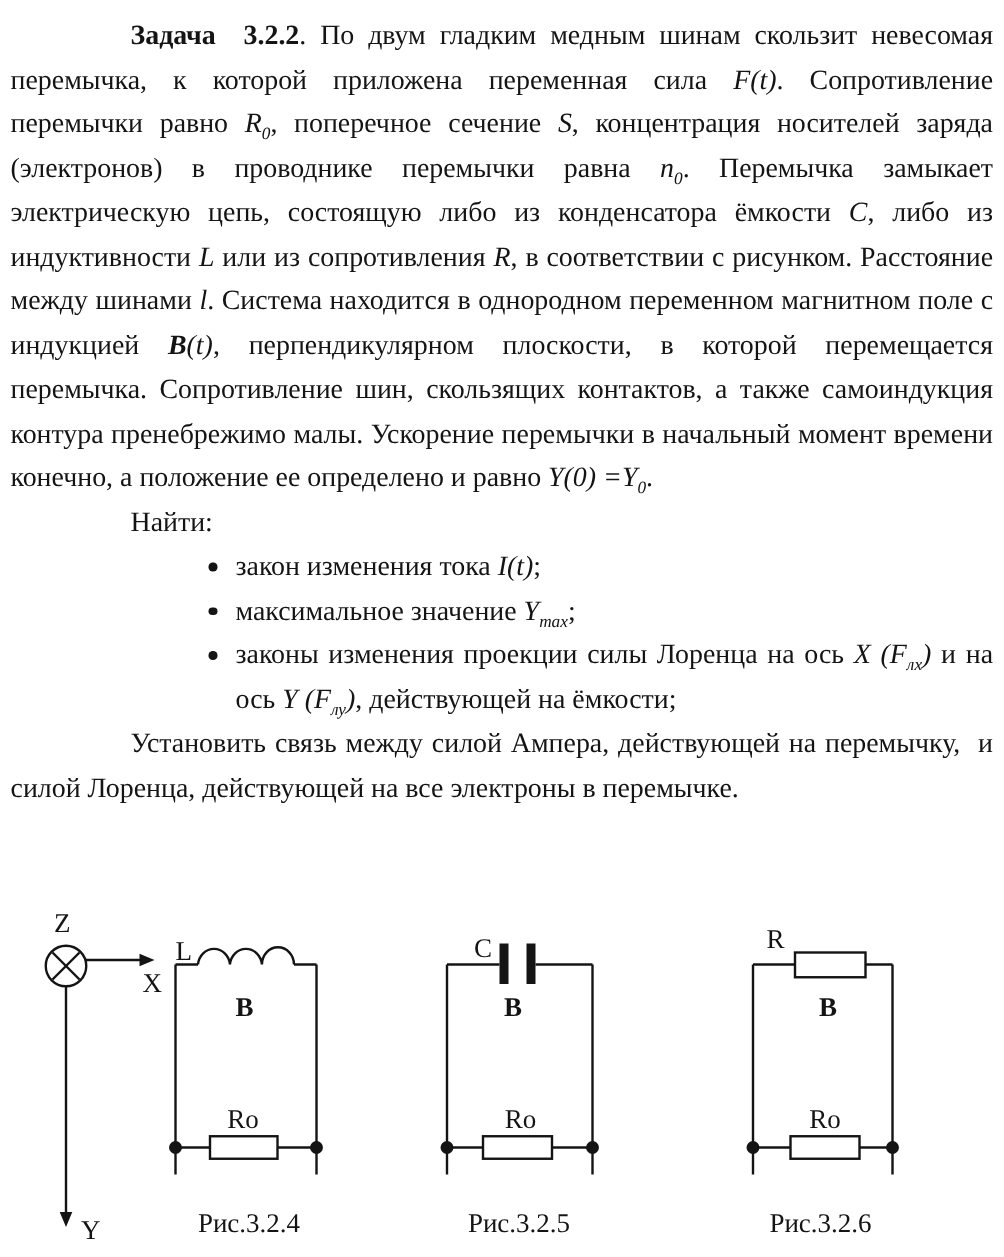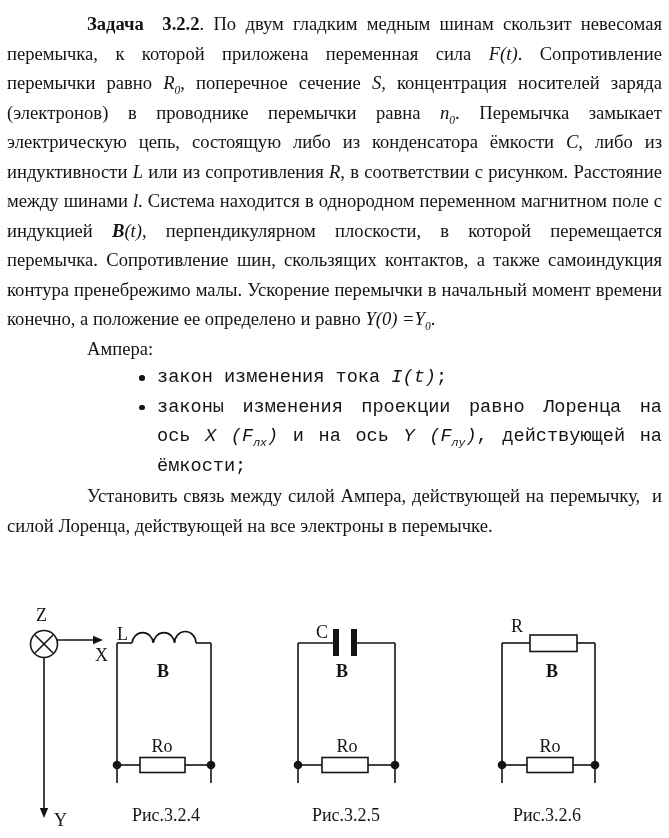"Ампера:" span { text: Ампера -> Найти }
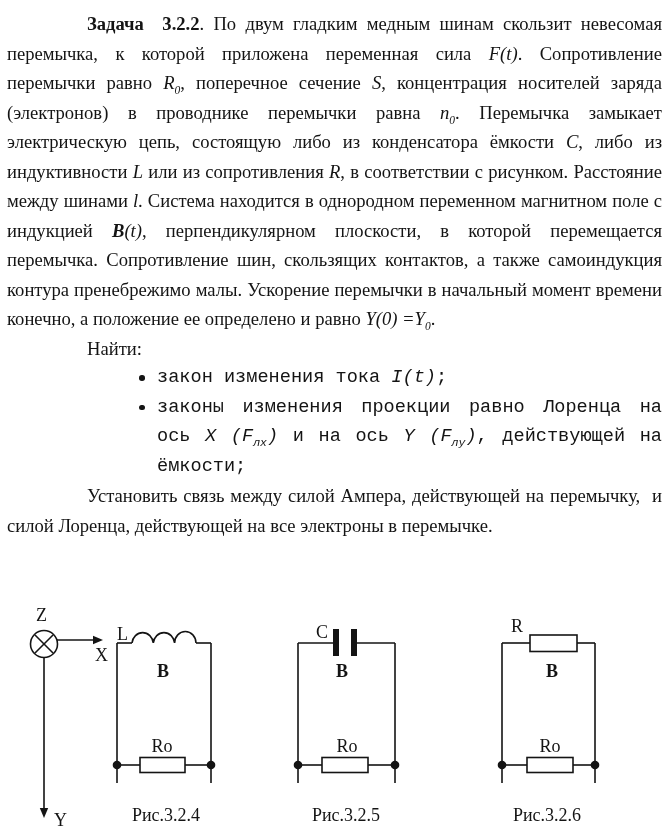"закон изменения тока I(t);" .doc li { font-family: Liberation Mono, monospace -> none }
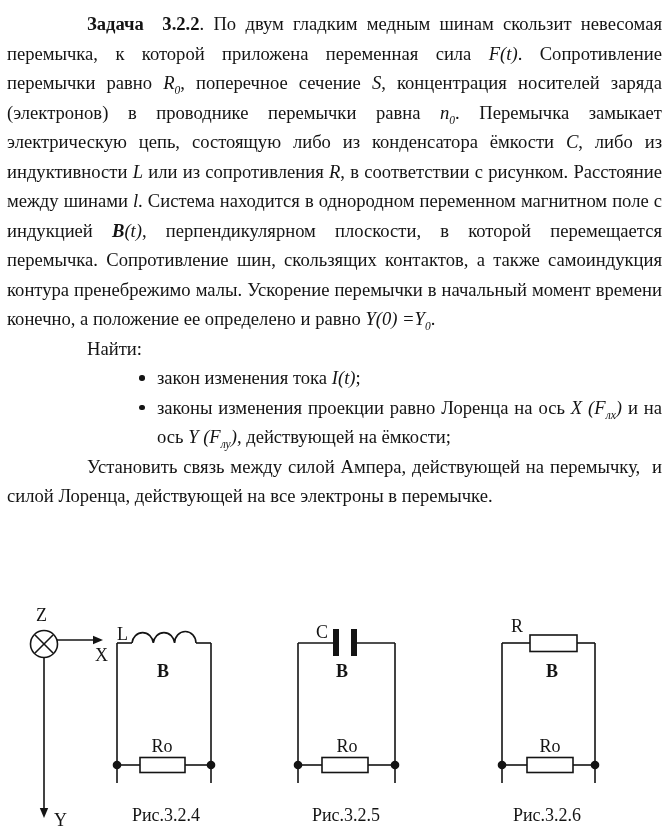"максимальное значение Ymax;" li { html: none -> <li><span>максимальное значение </span><span>Y</span><sub>max</sub><span>;</span></li> }
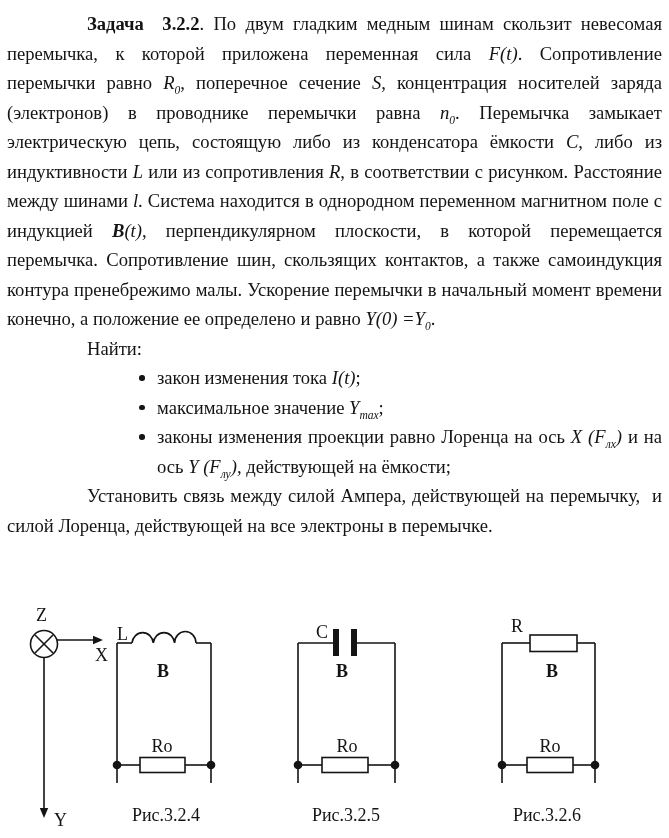"законы изменения проекции равно Лоренца" span { text: равно -> силы }
